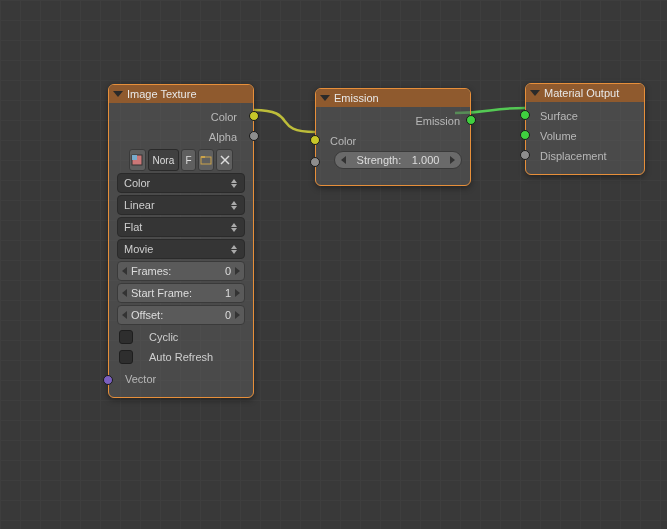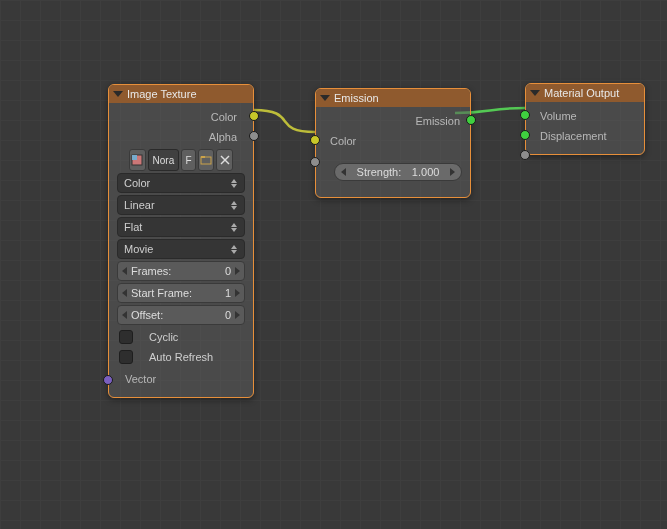"Surface" div.row { html: none -> <div> <span>Surface</span> </div> }
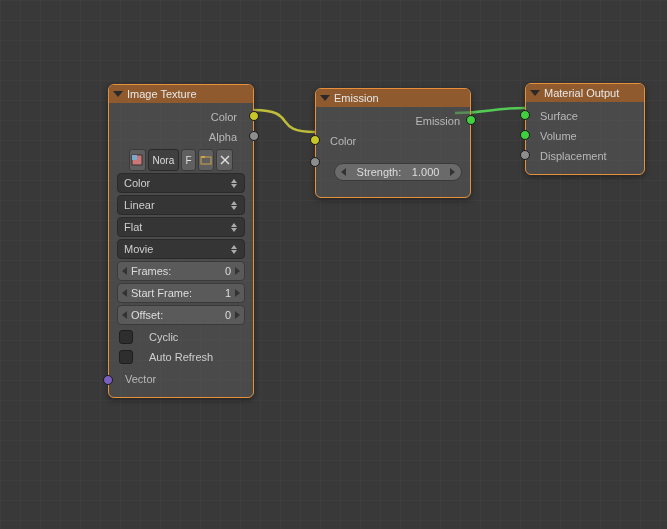"Strength:" .strength-wrap { margin-top: 12px -> none }
